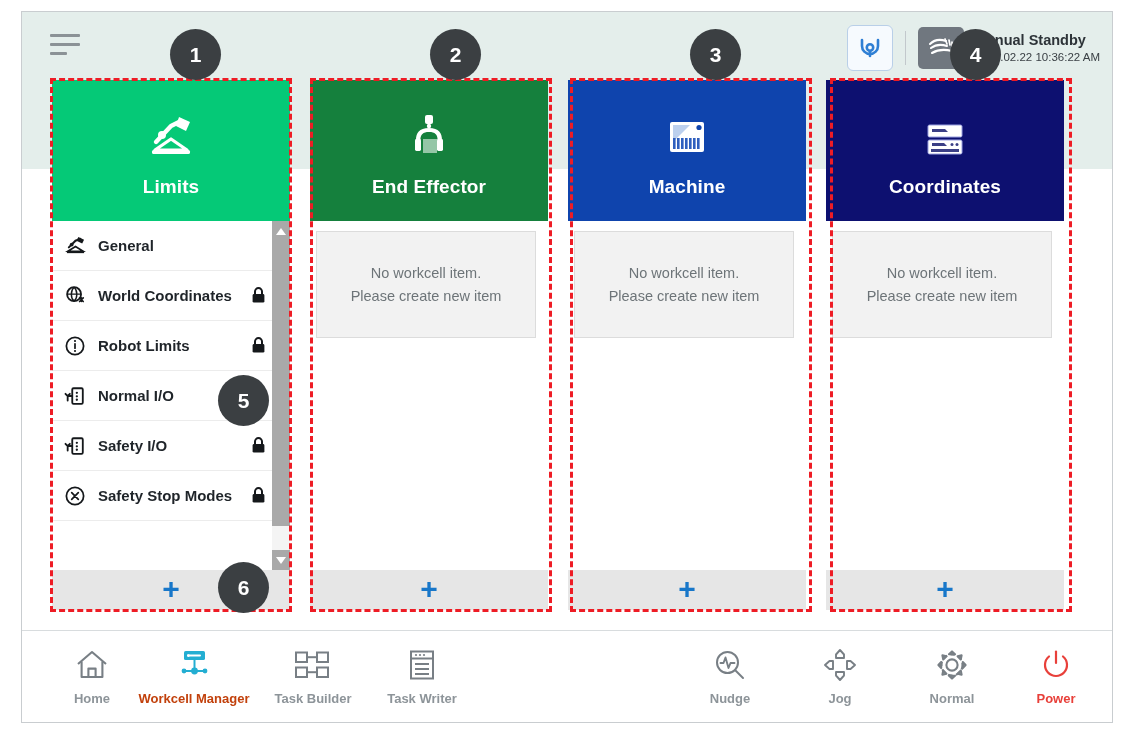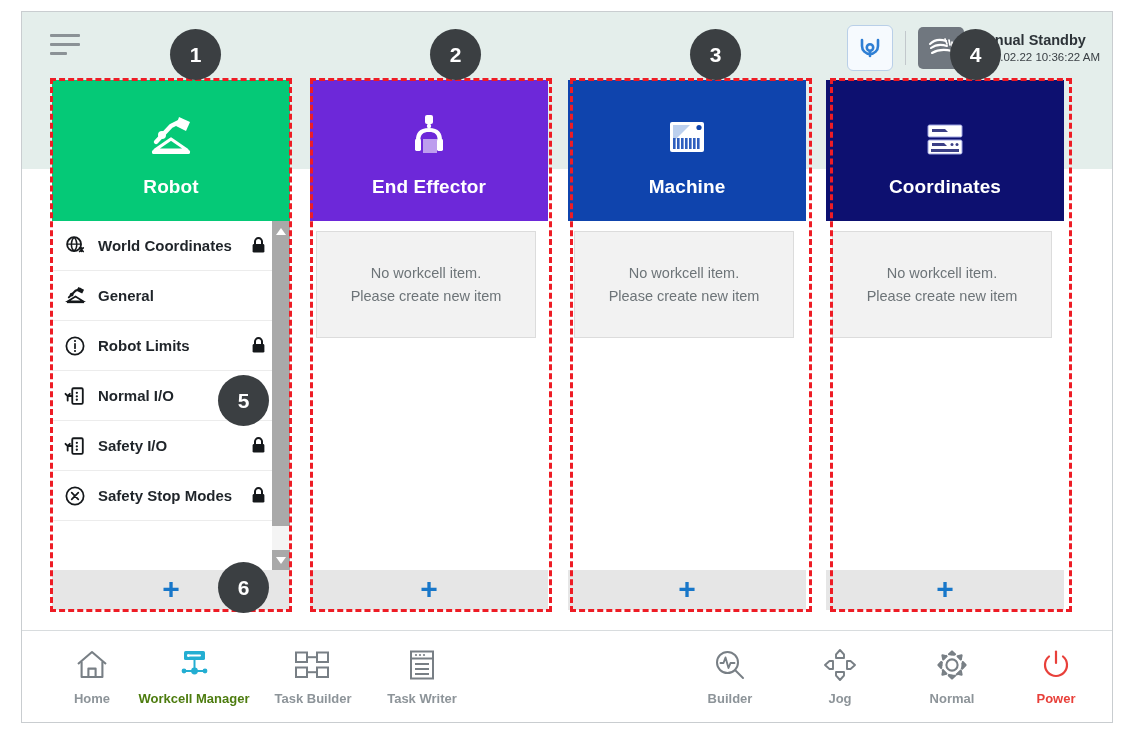"Robot" div.col-title { text: Robot -> Limits }
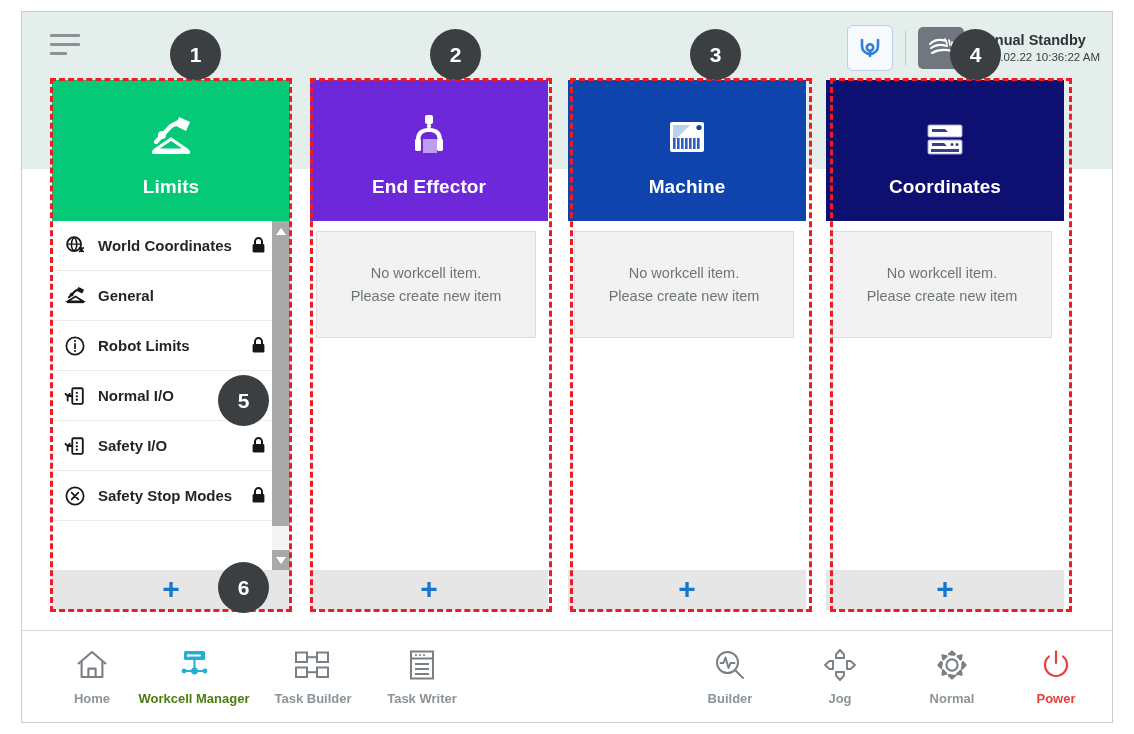"End Effector" div.col-head { background: #6d28d9 -> #15803d }
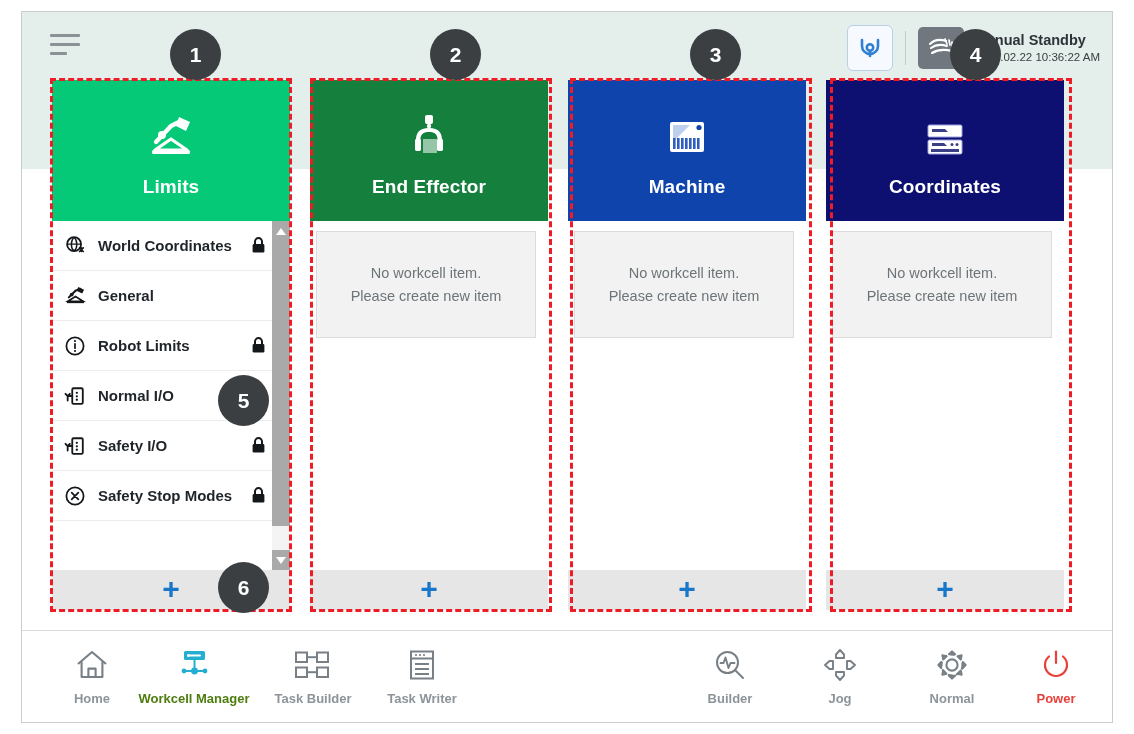"World Coordinates" div.list-item { order: before "General" -> after "General" }
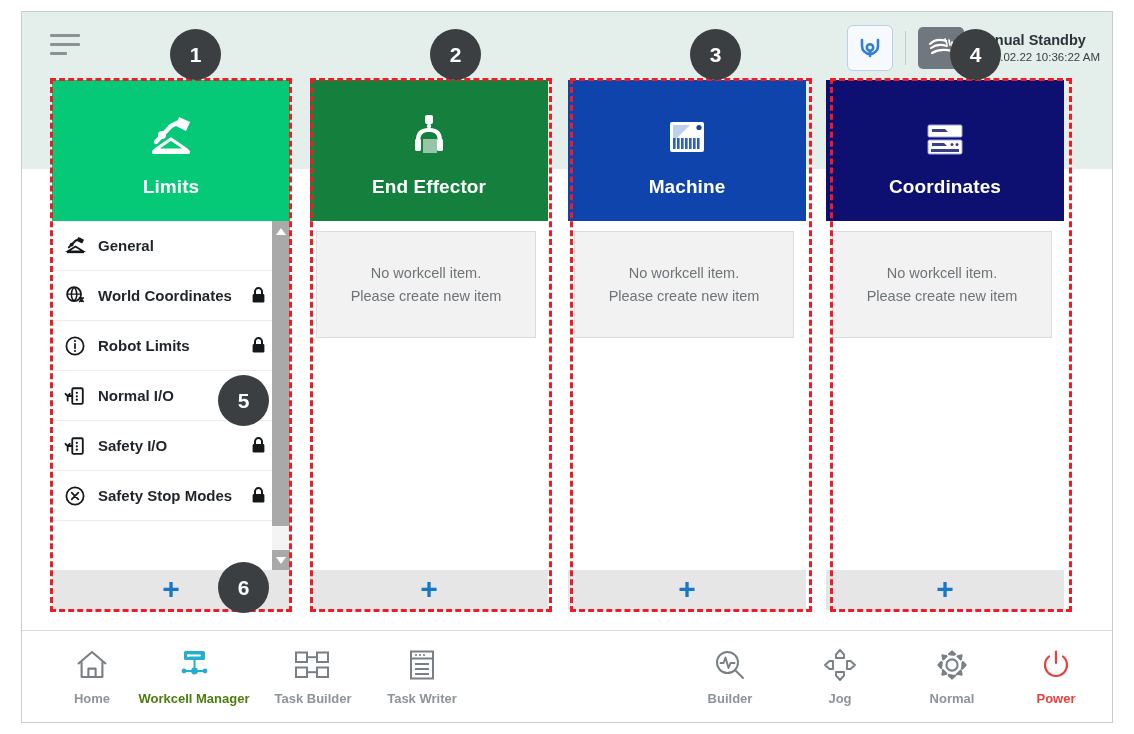"Workcell Manager" .nav-item.active .nav-lb { color: #4d7c0f -> #c2410c }
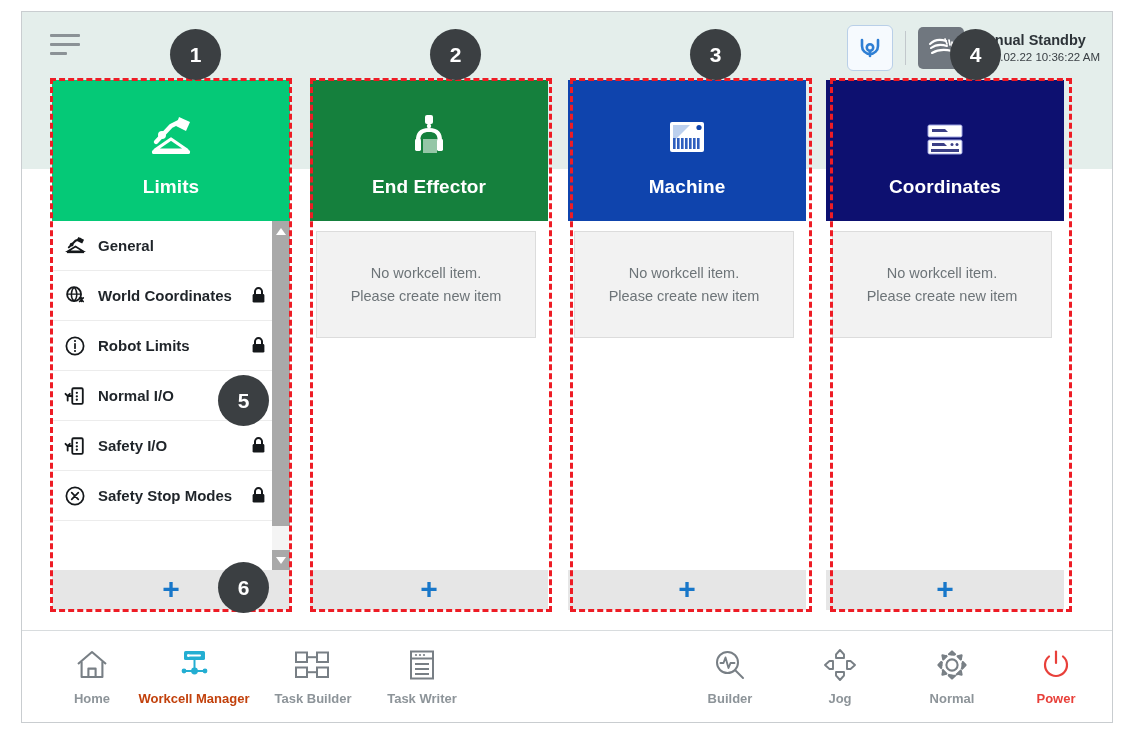"Builder" div.nav-lb { text: Builder -> Nudge }
